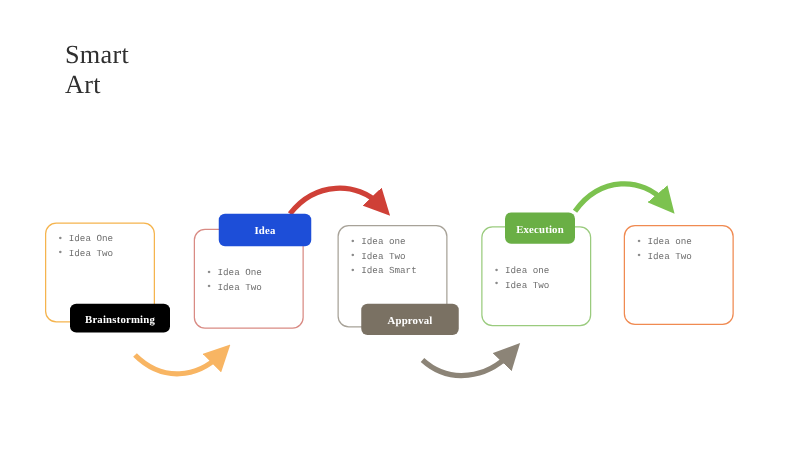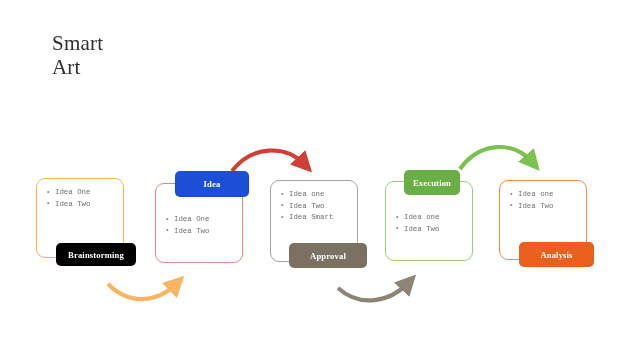"Analysis" div.badge { html: <div> <span>Analysis</span> </div> -> none }
